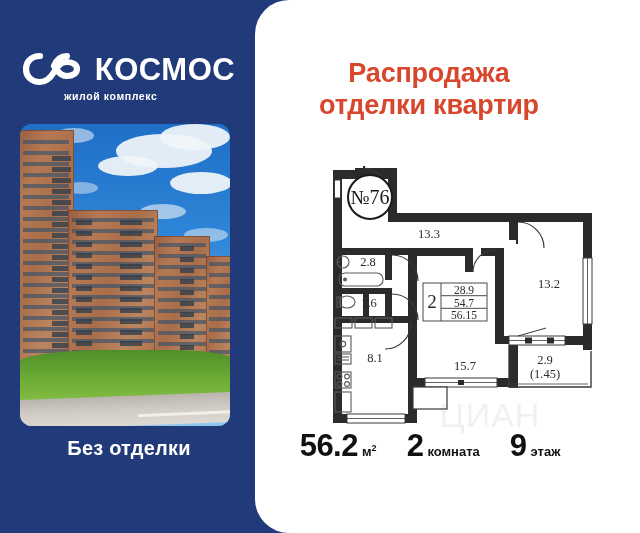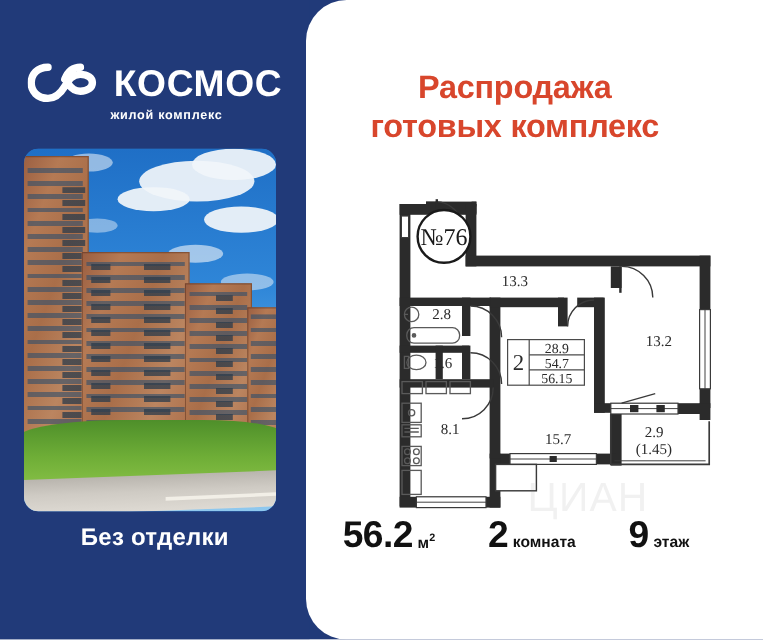"жилой комплекс" .logo-sub { margin-left: 92px -> 64px }
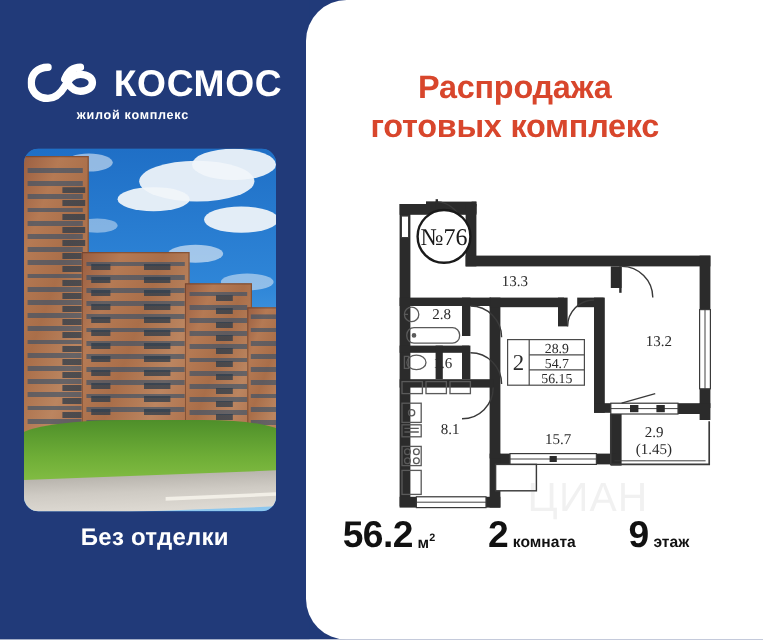"готовых комплекс" div { text: готовых комплекс -> отделки квартир }
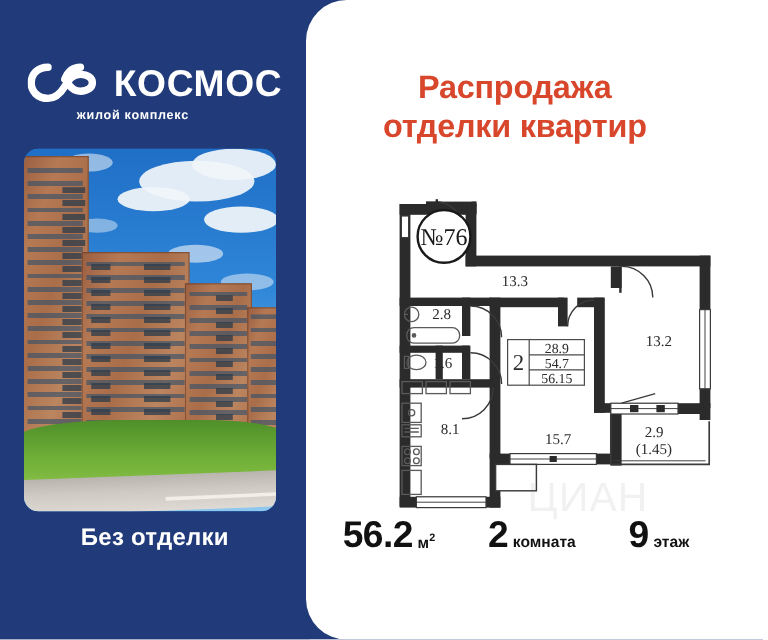"56.2" .summary { gap: 44px -> 30px }
